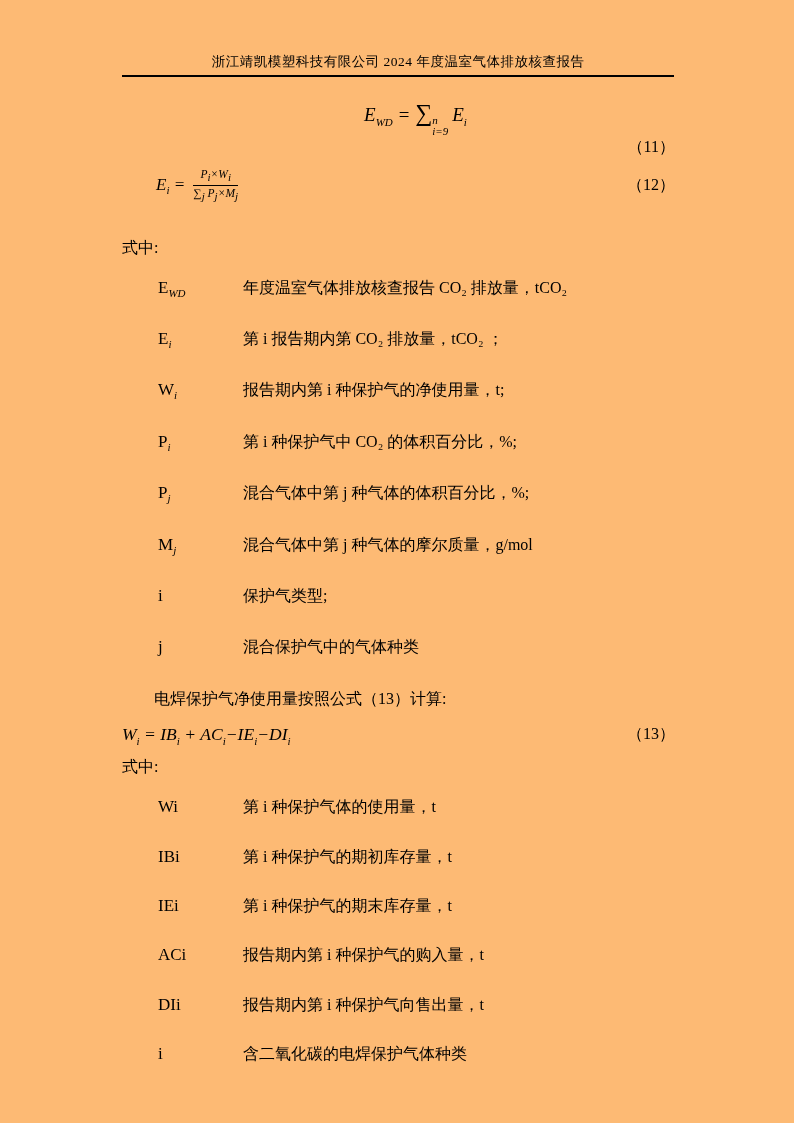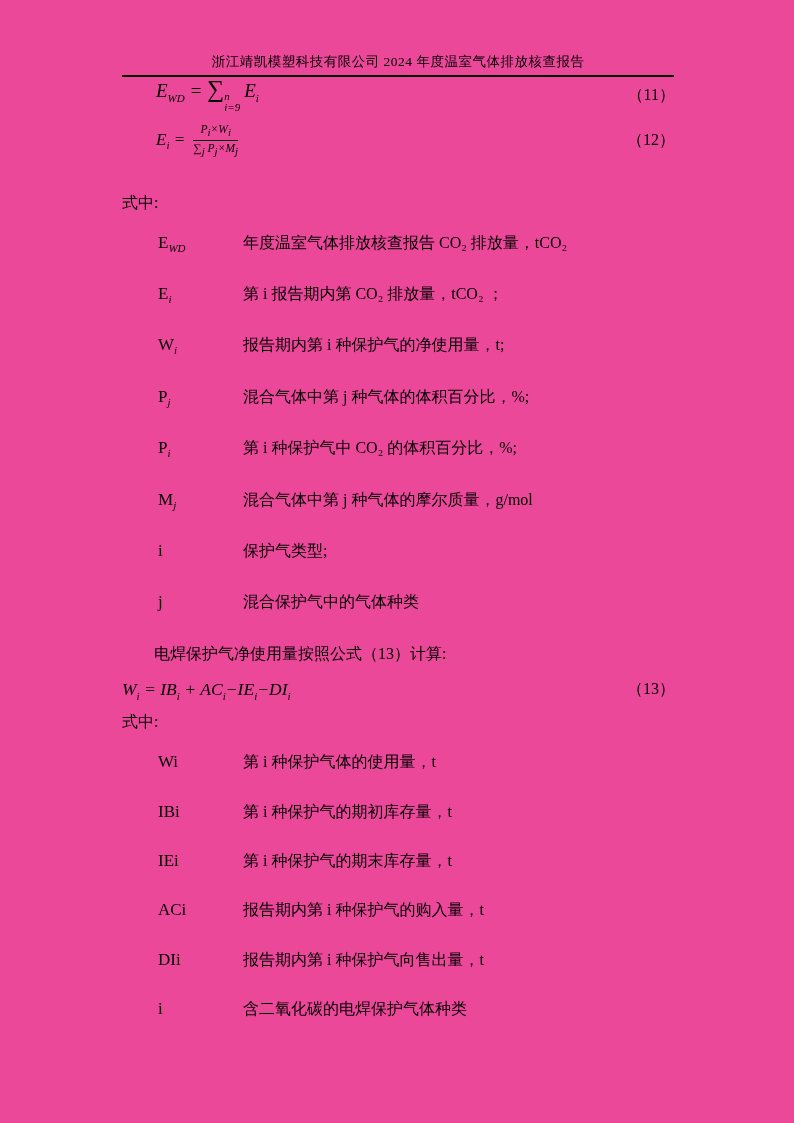"浙江靖凯模塑科技有限公司 2024 年度温室气体排放核查报告" .page { background: #ec4899 -> #fdba74 }
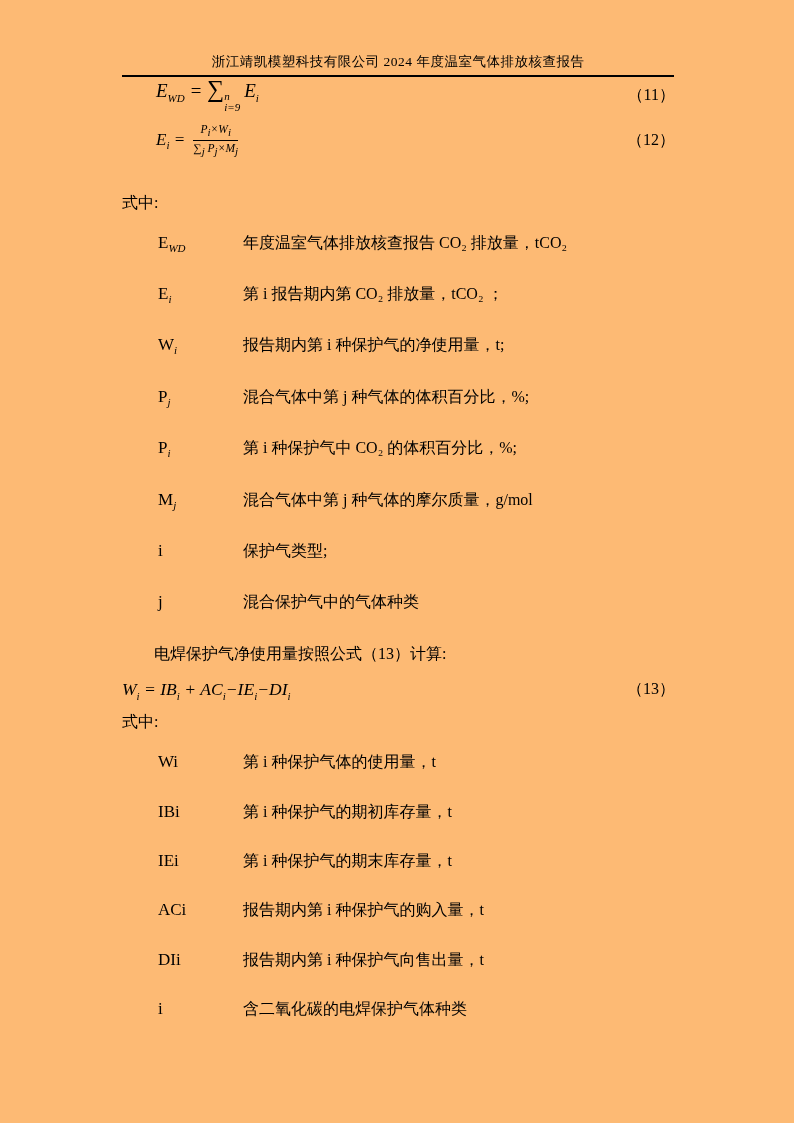"EWD = ∑" .f11 { flex-direction: none -> column; margin-top: none -> 24px }
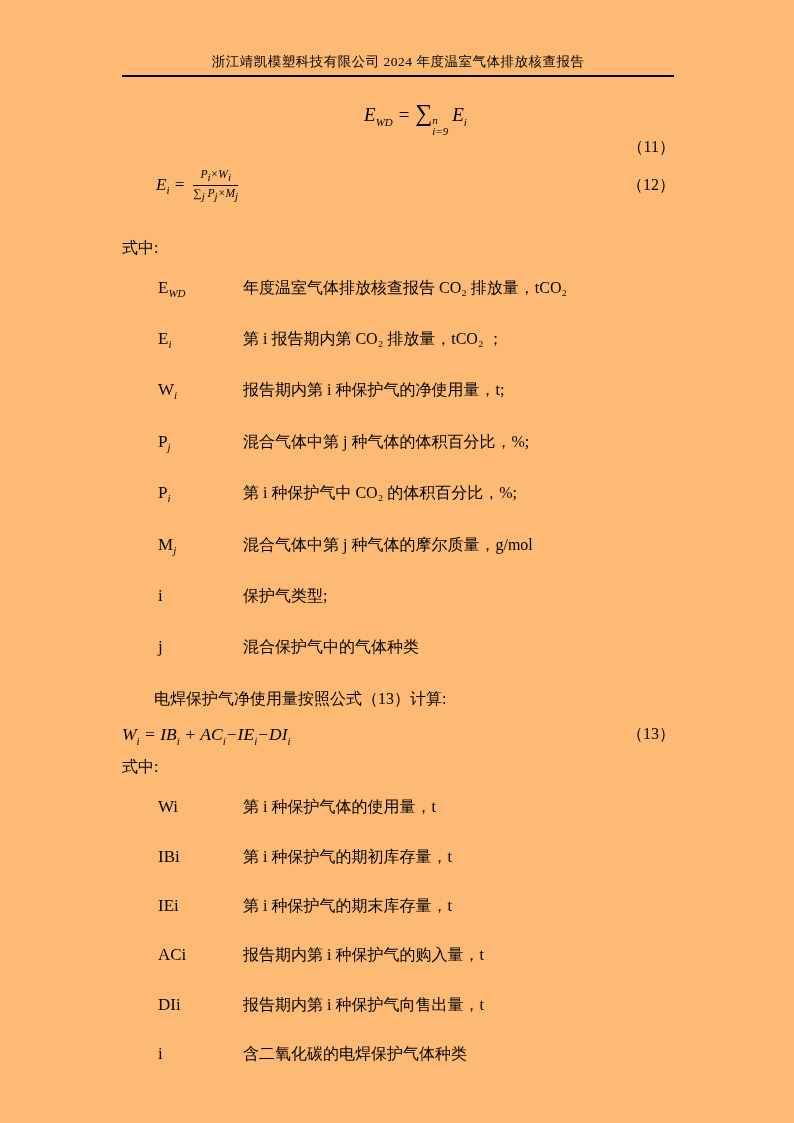"Pj" div.def-item { order: before "Pi" -> after "Pi" }
